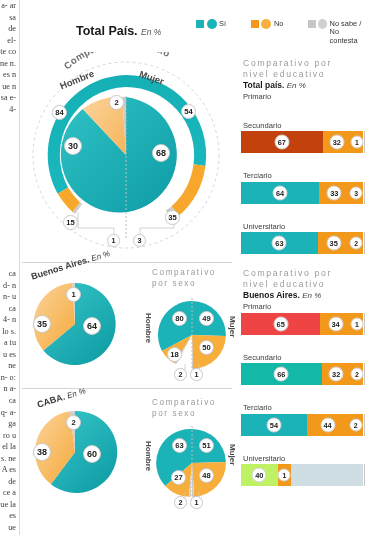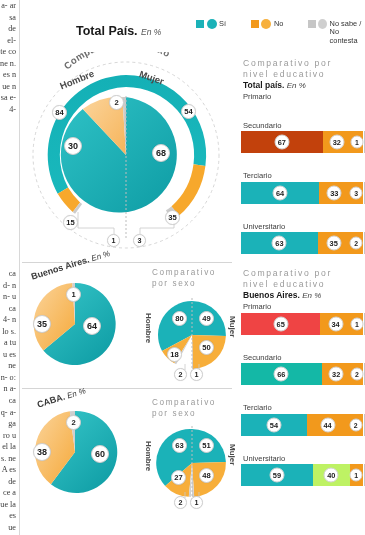"60" div.badge { left: 91px -> 83px }
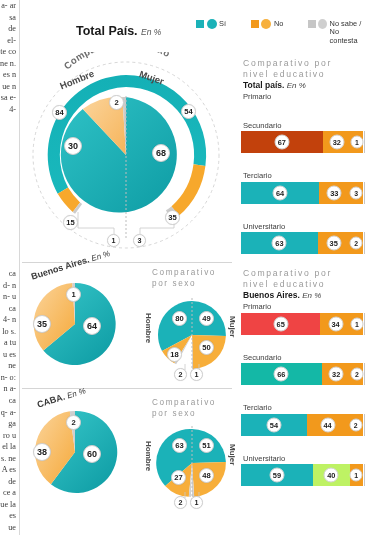"59" div.seg { html: <div> <span>59</span> </div> -> none }
